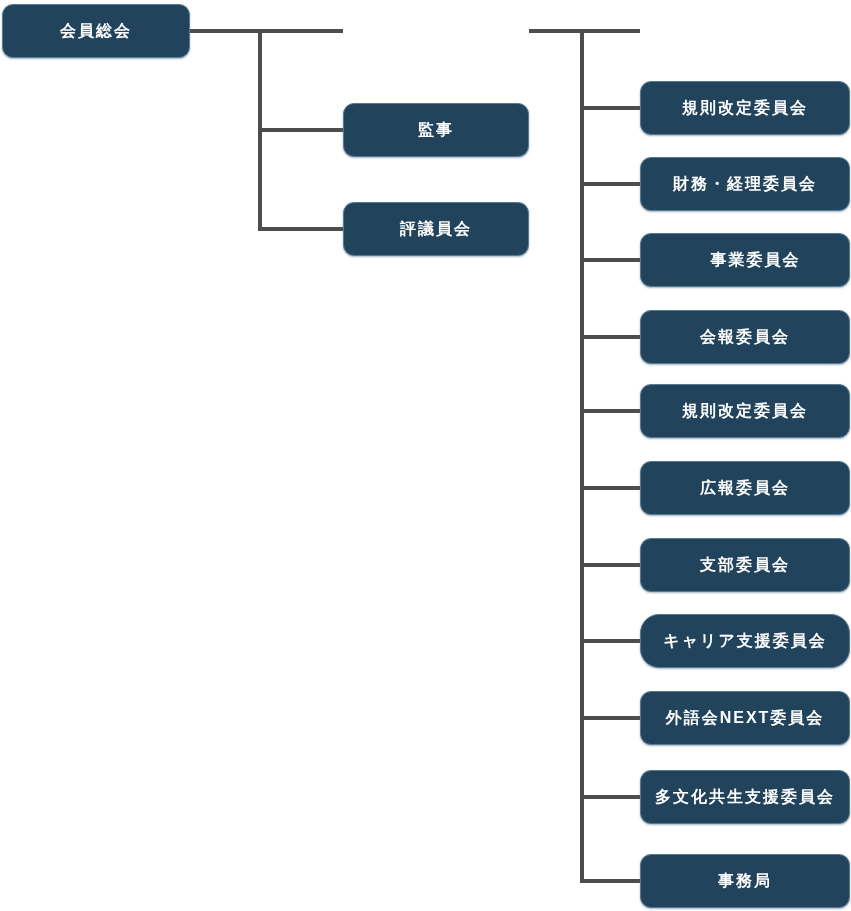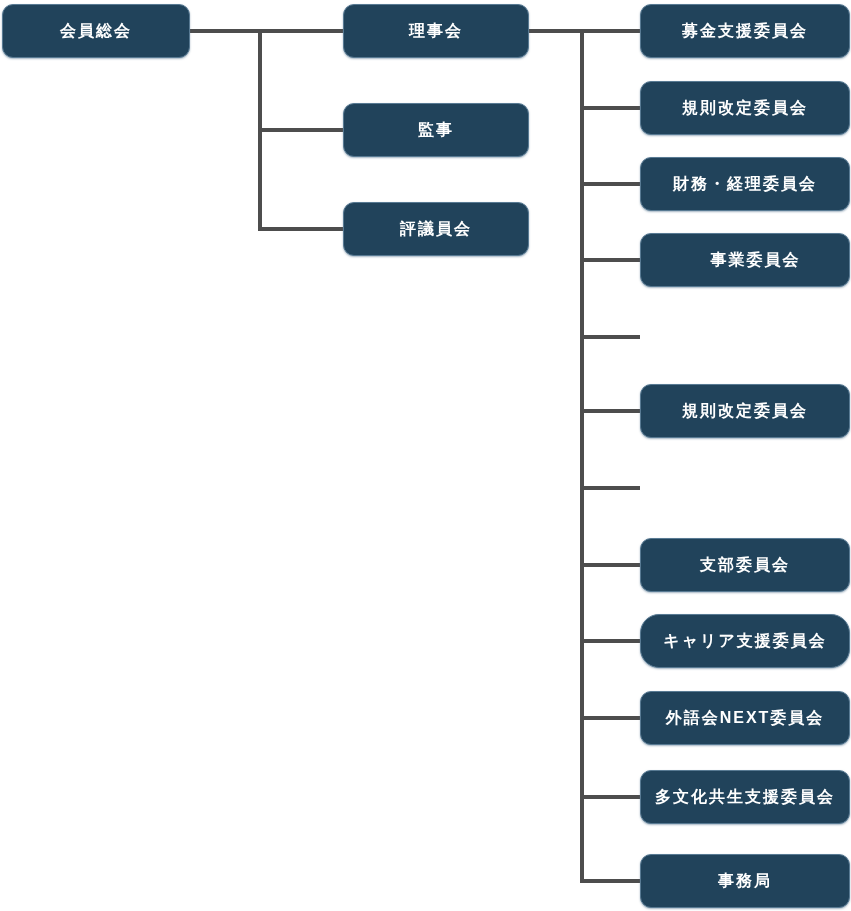"理事会" div.node { html: <div>理事会</div> -> none }
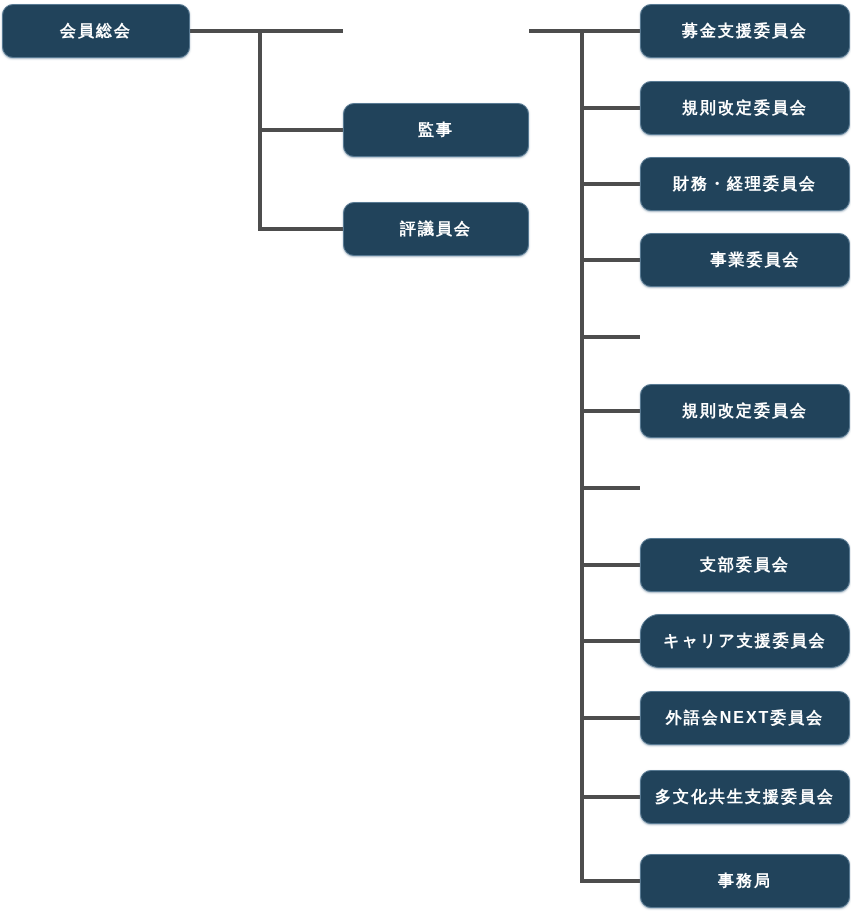"募金支援委員会" div.node { html: <div>募金支援委員会</div> -> none }
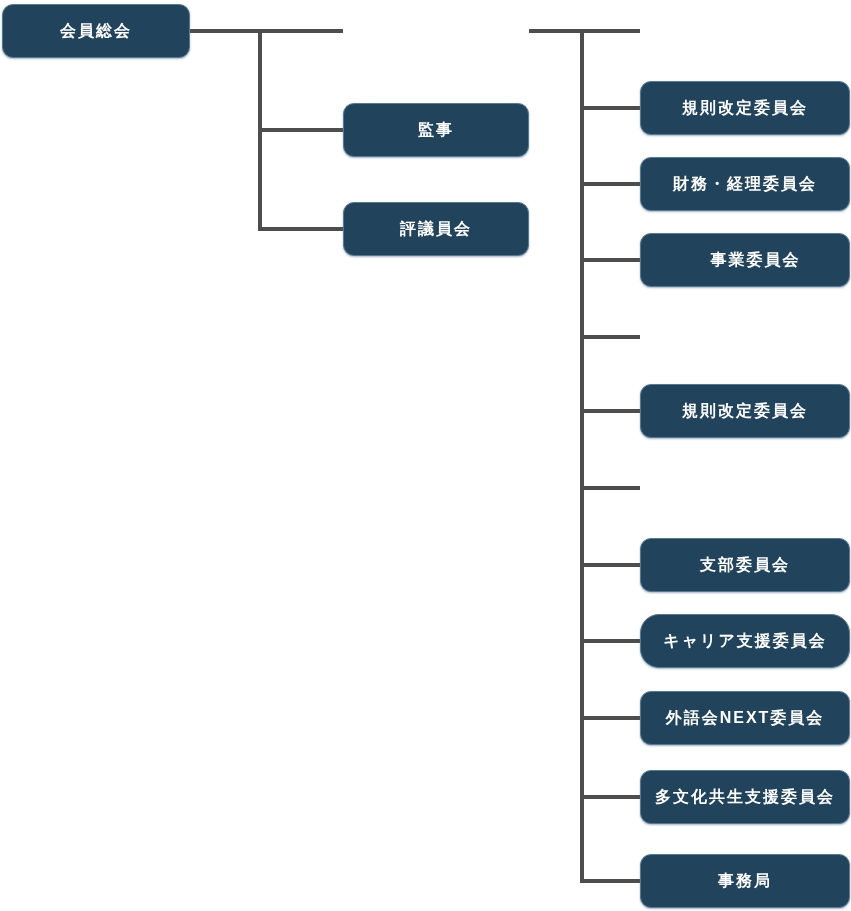"会報委員会" div.node { html: none -> <div>会報委員会</div> }
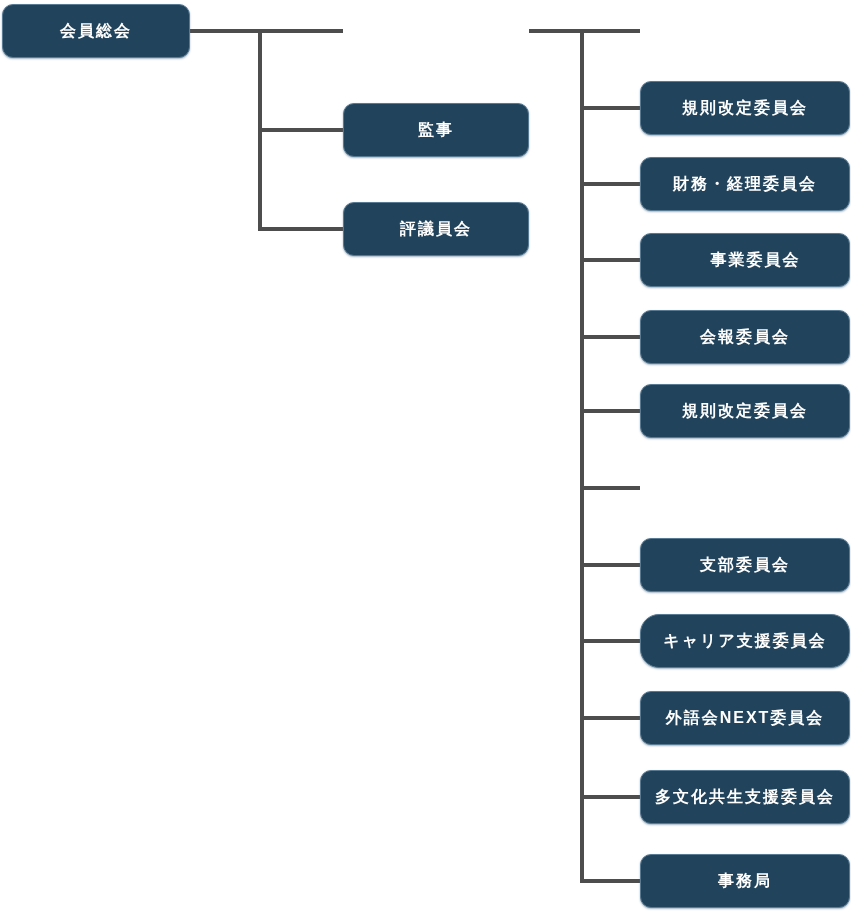"広報委員会" div.node { html: none -> <div>広報委員会</div> }
